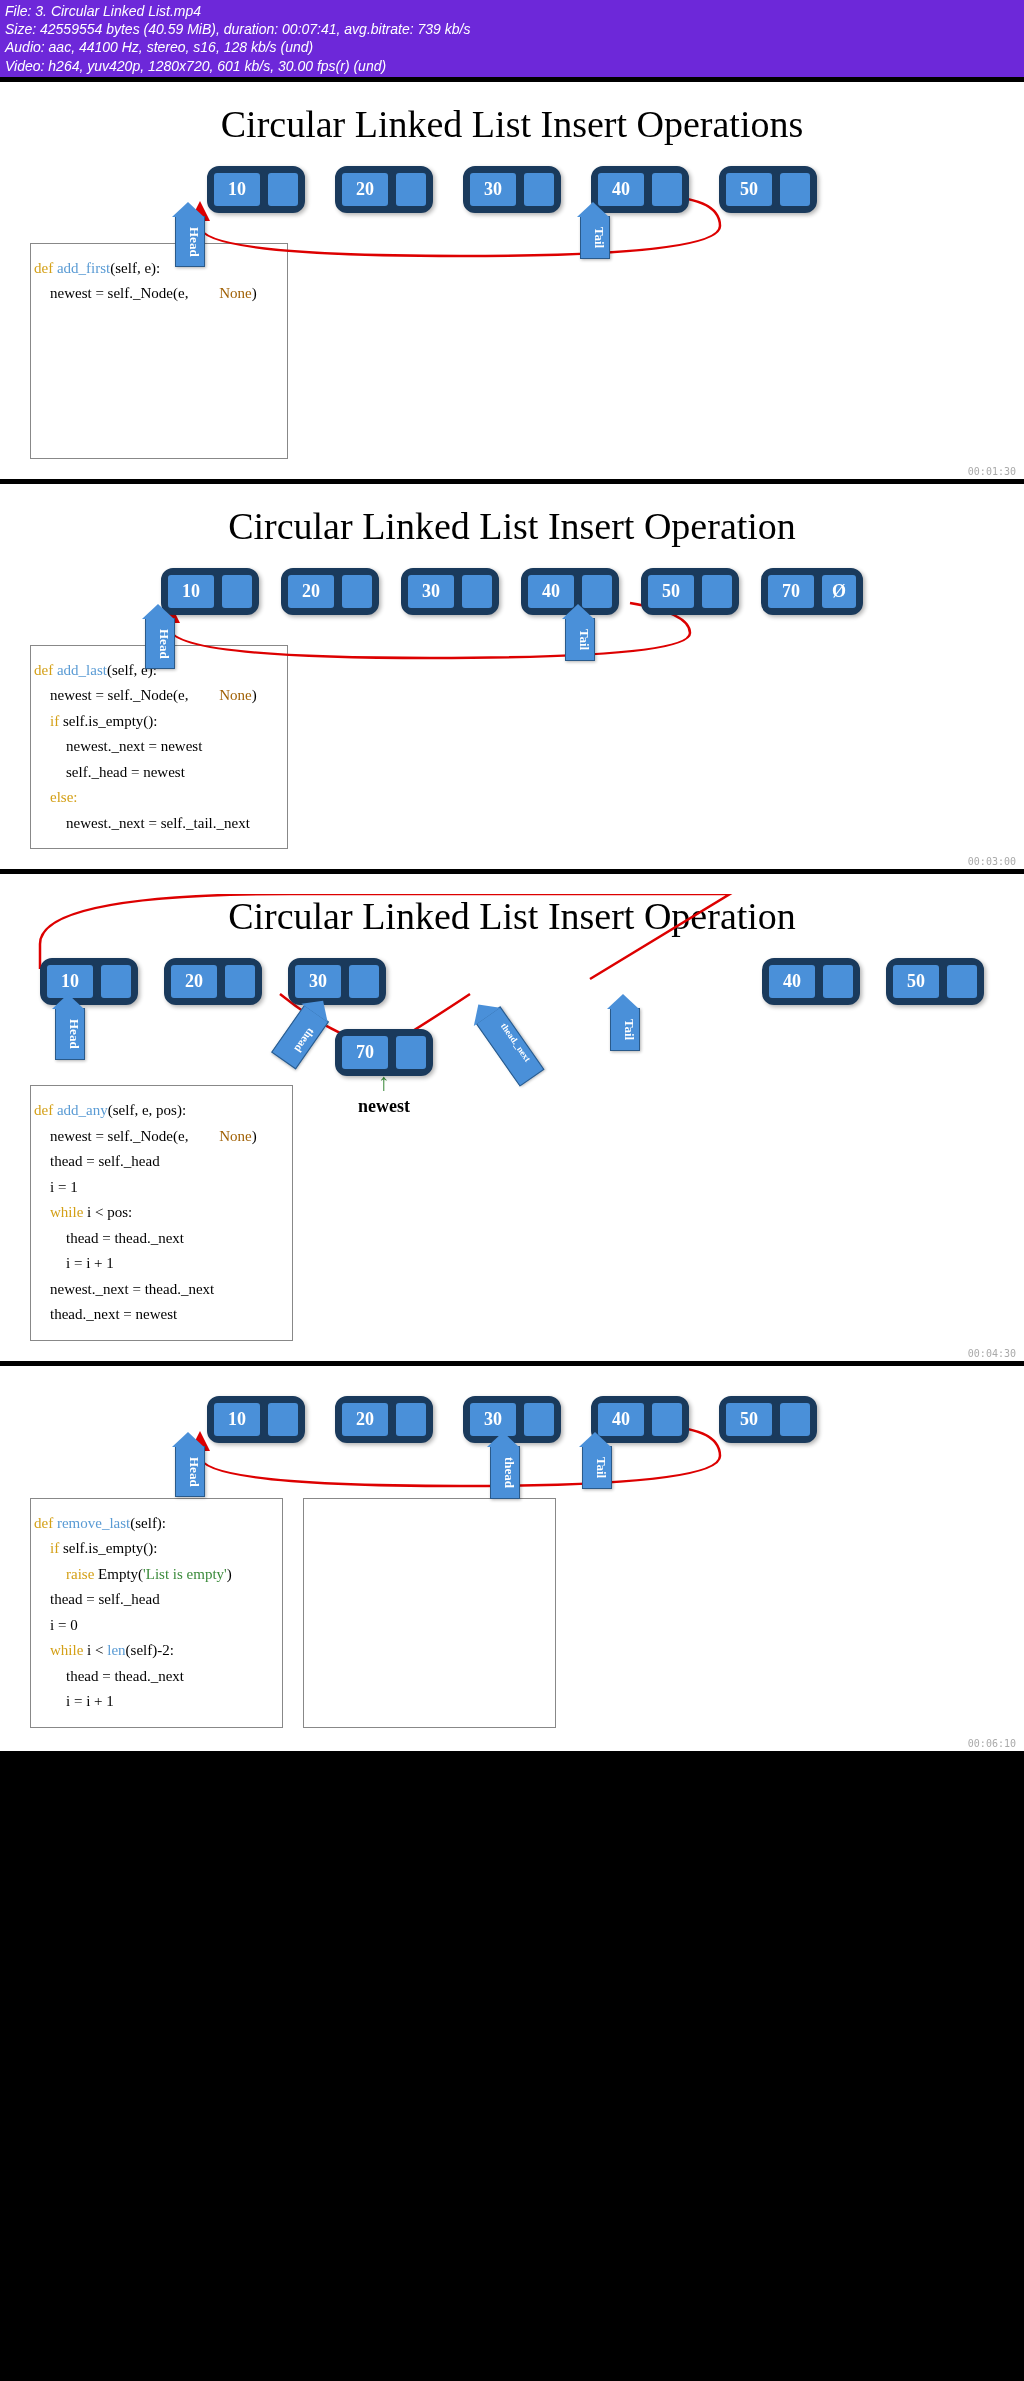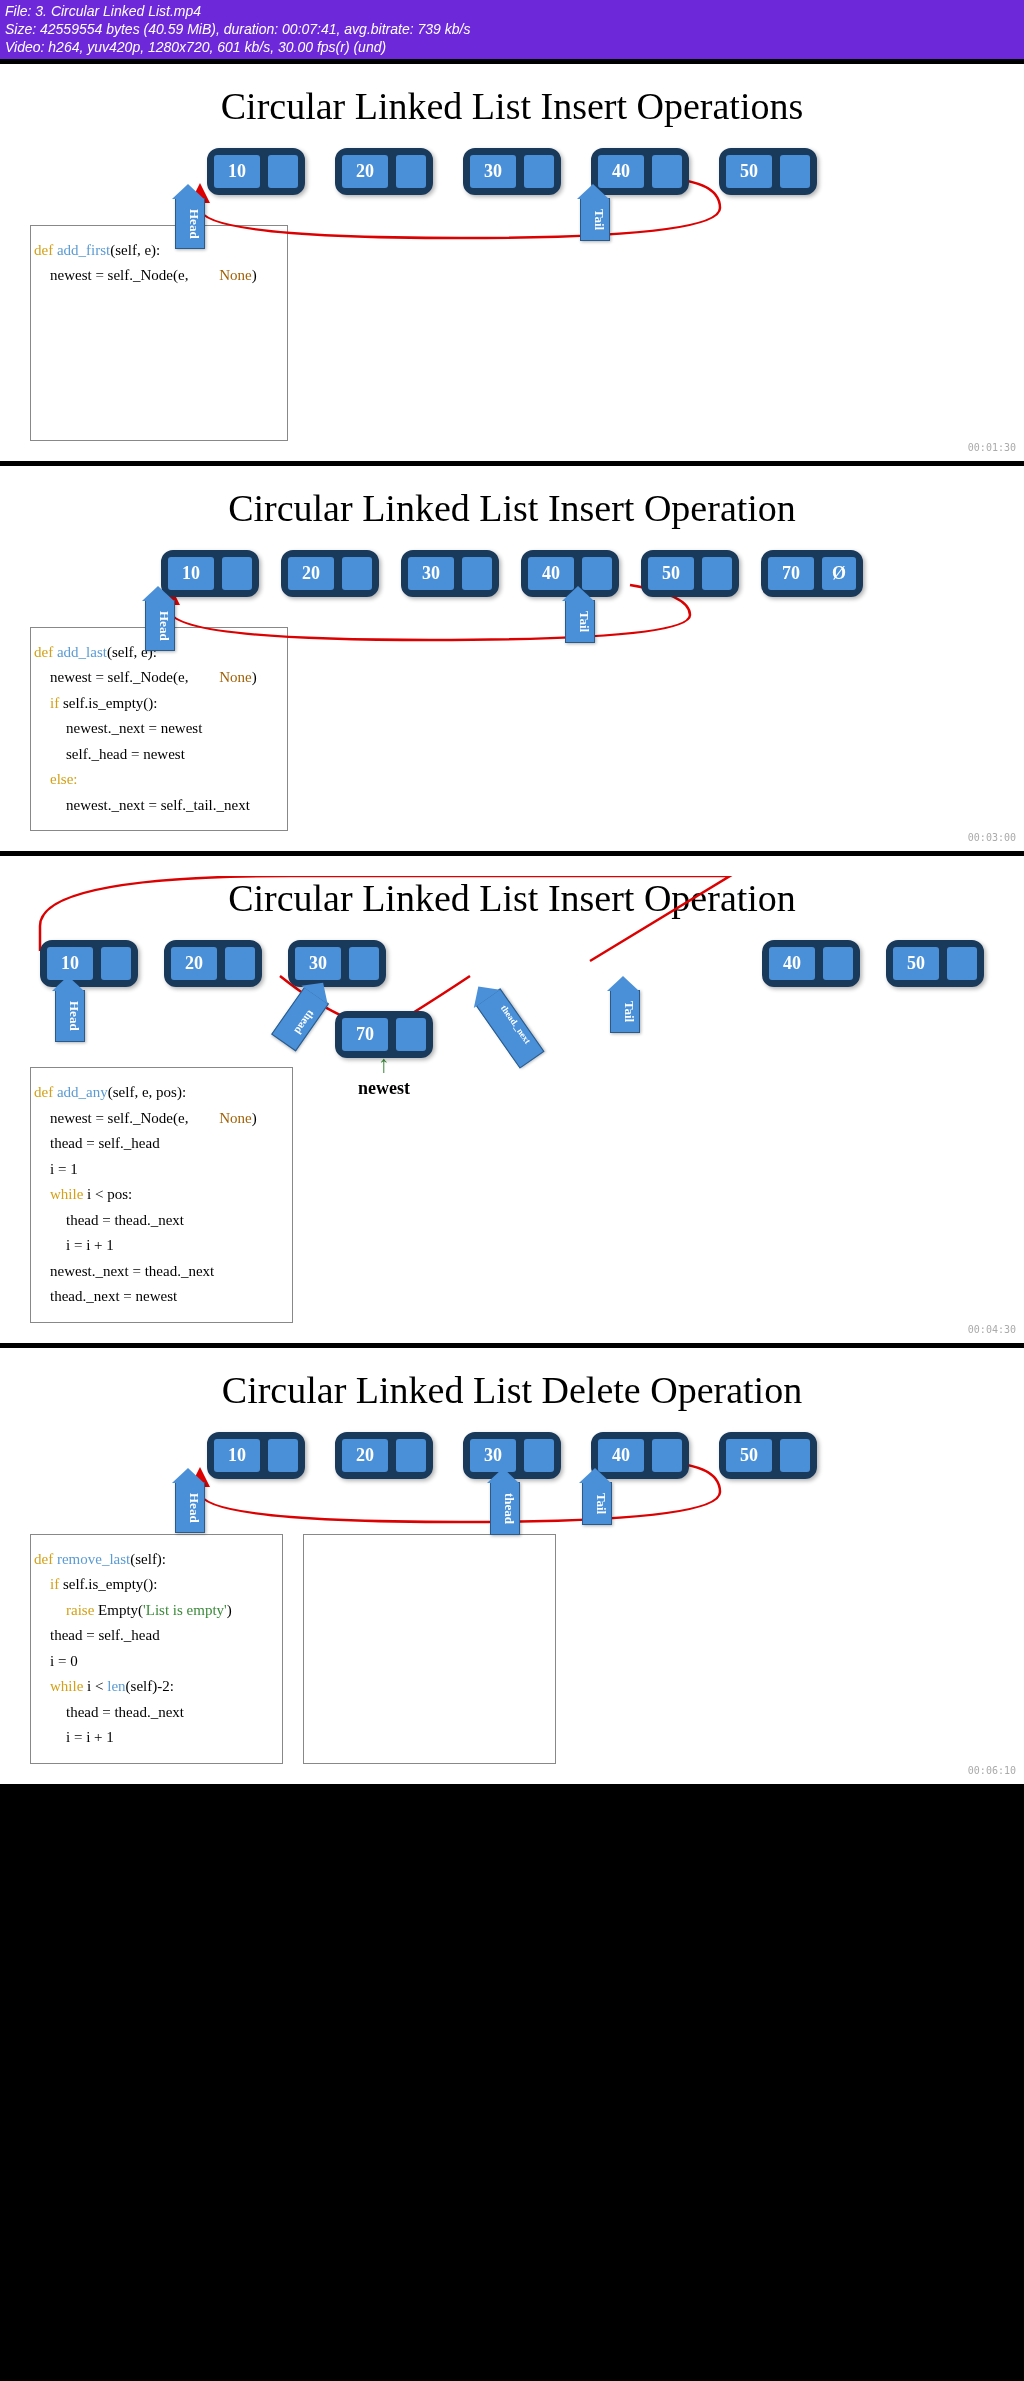"Audio: aac, 44100 Hz, stereo," div { html: none -> <div>Audio: aac, 44100 Hz, stereo, s16, 128 kb/s (und)</div> }
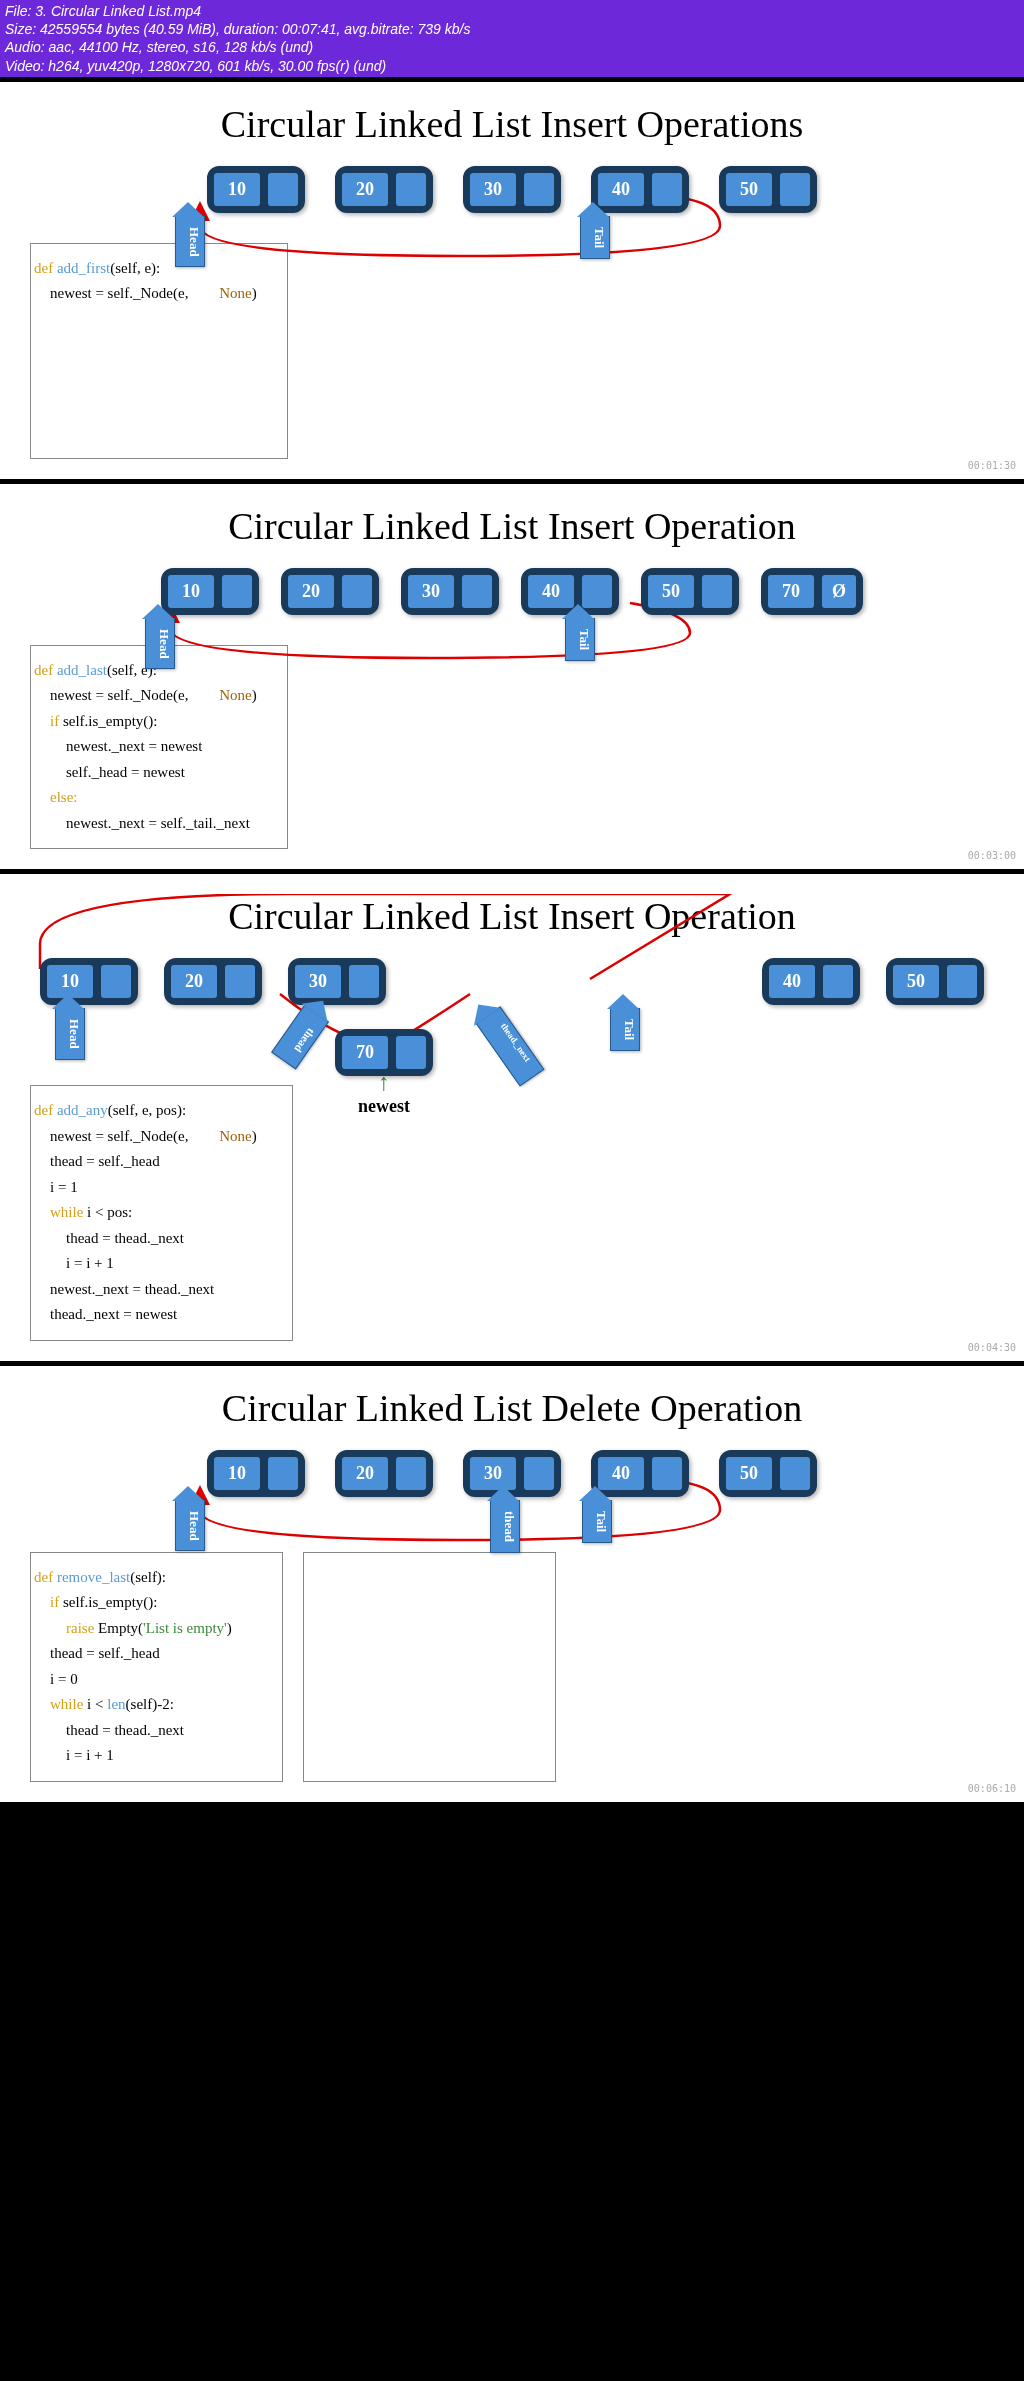"00:01:30" .timestamp { bottom: 8px -> 2px }
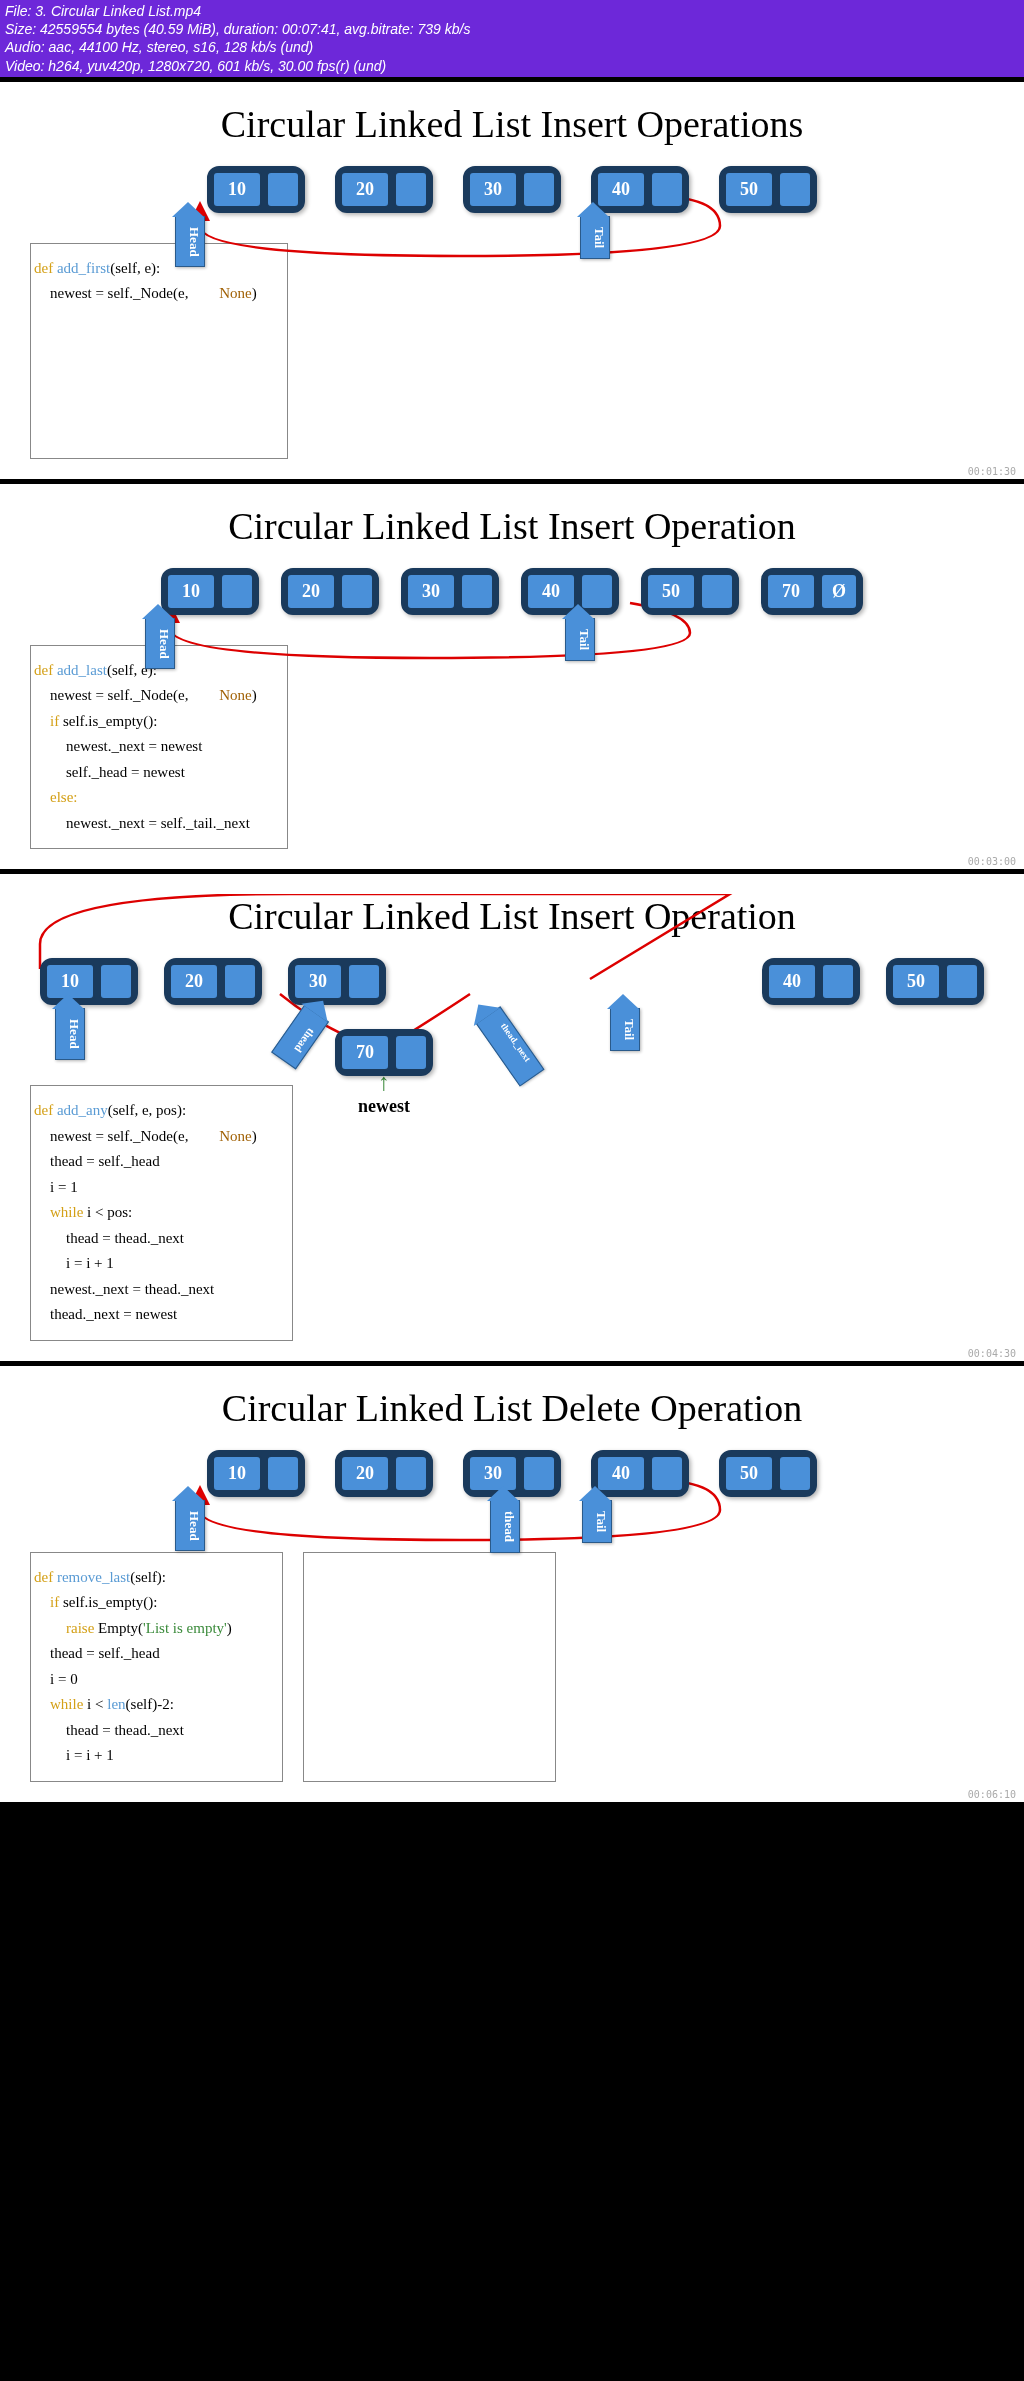"Circular Linked List Delete Operation" h1.slide-title { html: <h1>Circular Linked List Delete Operation</h1> -> none }
